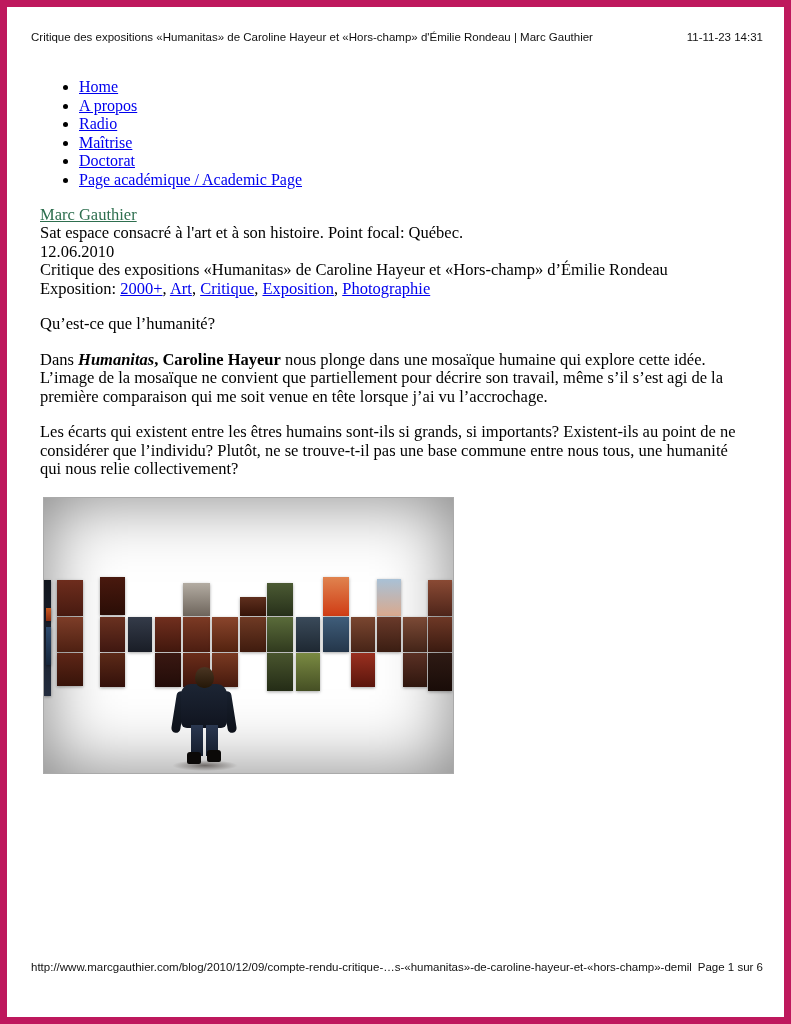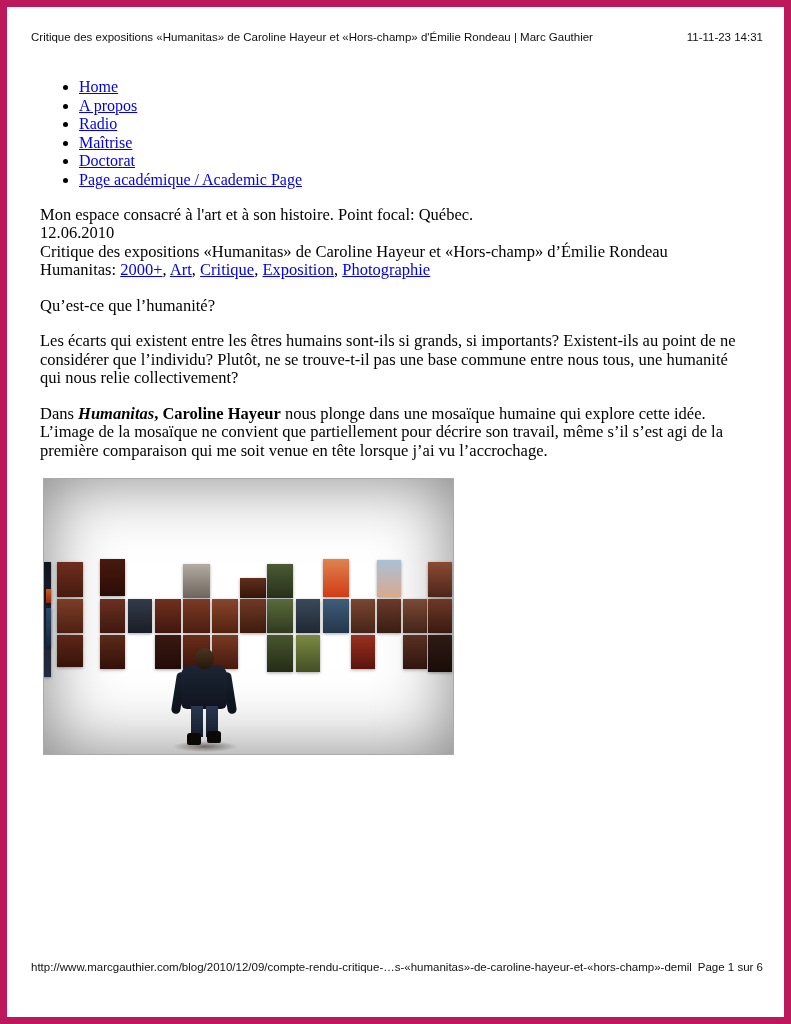"Marc Gauthier" div { html: none -> <div> <a>Marc Gauthier</a> </div> }
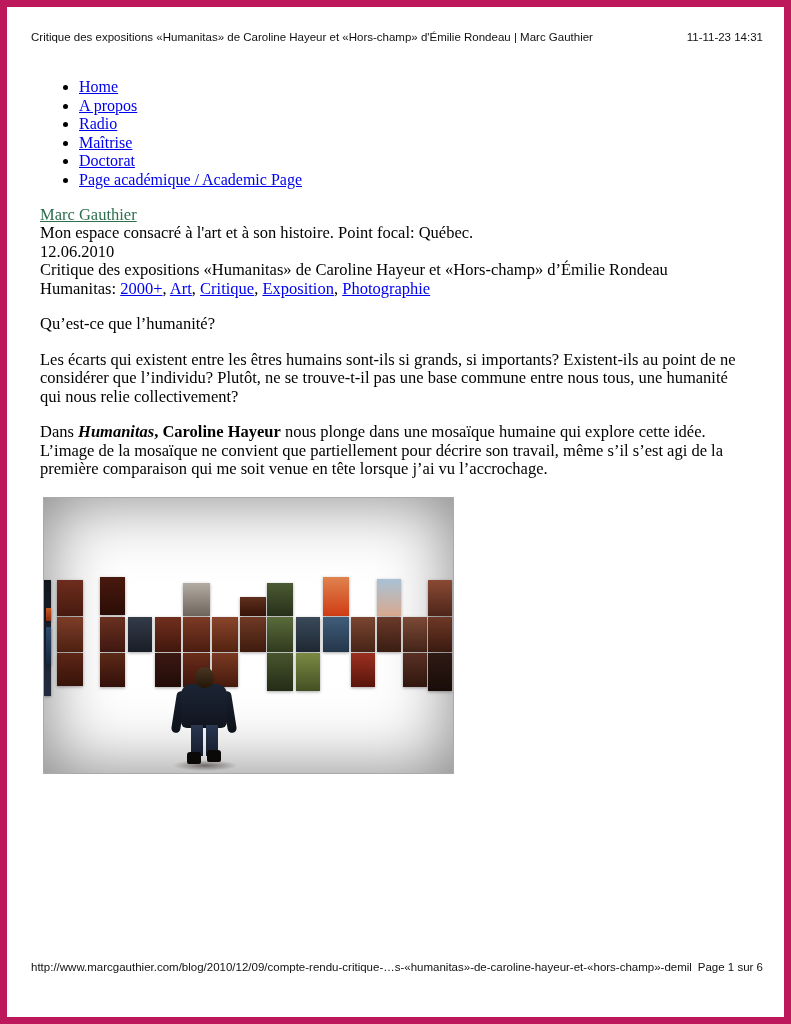"Mon espace consacré à l'art" div { text: Mon -> Sat }
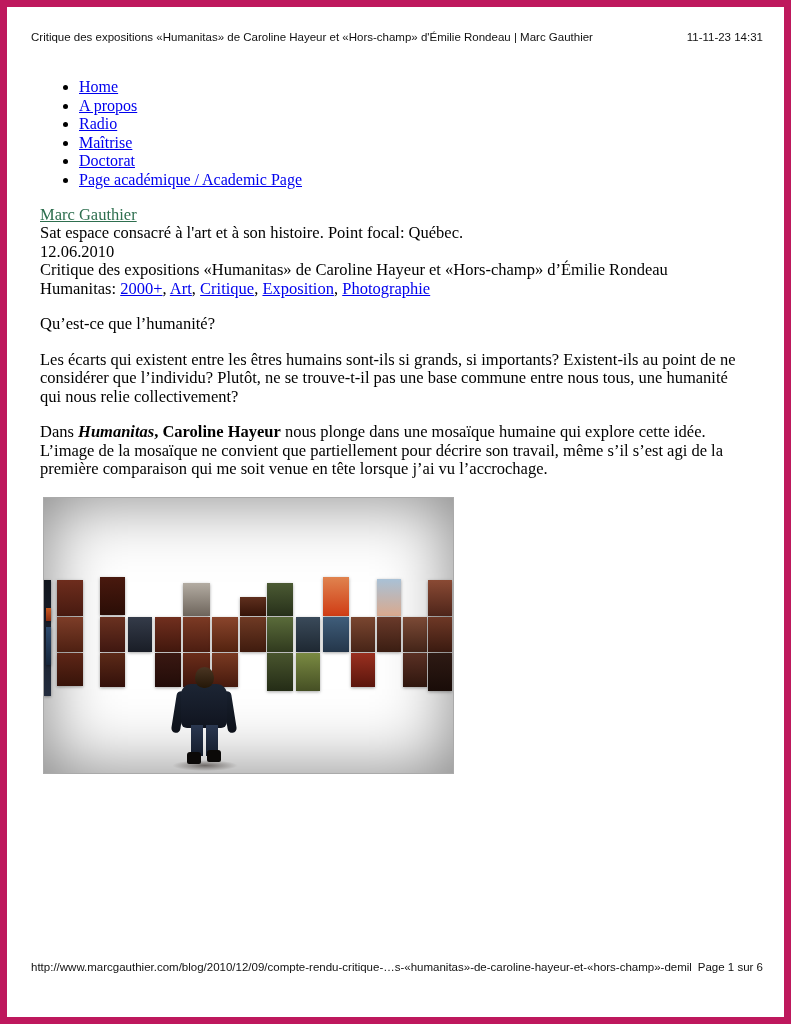"Humanitas:" span { text: Humanitas -> Exposition }
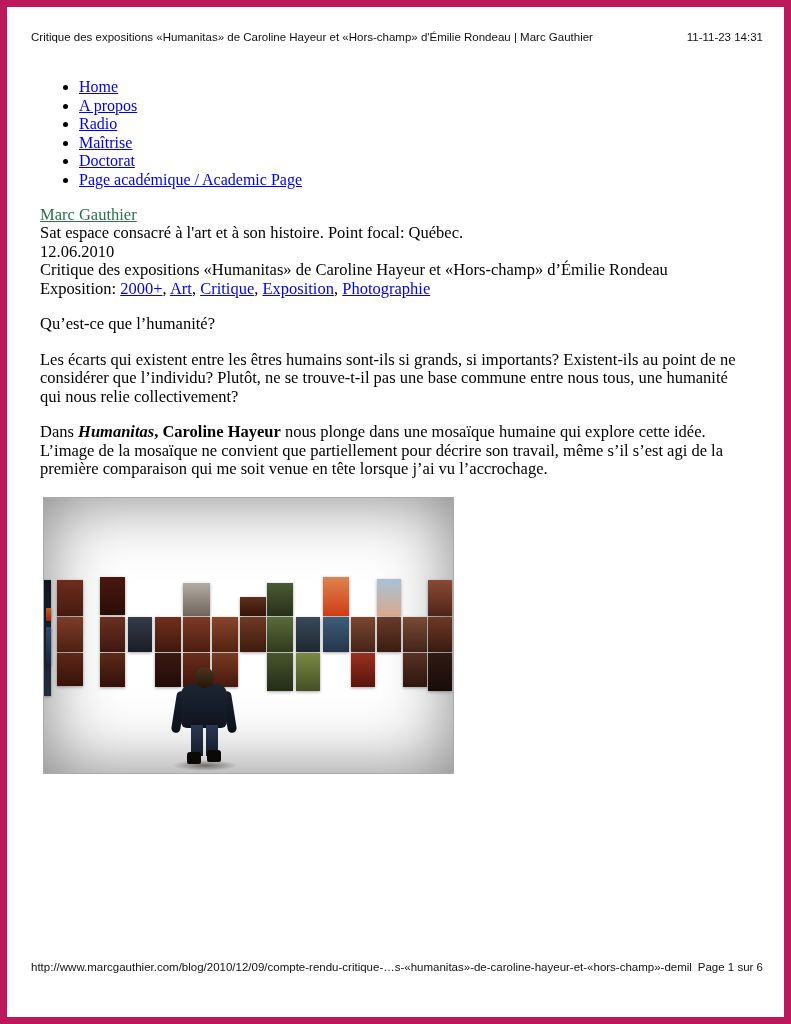"Les écarts qui existent entre" p { order: before "Dans Humanitas, Caroline Hayeur nous" -> after "Dans Humanitas, Caroline Hayeur nous" }
